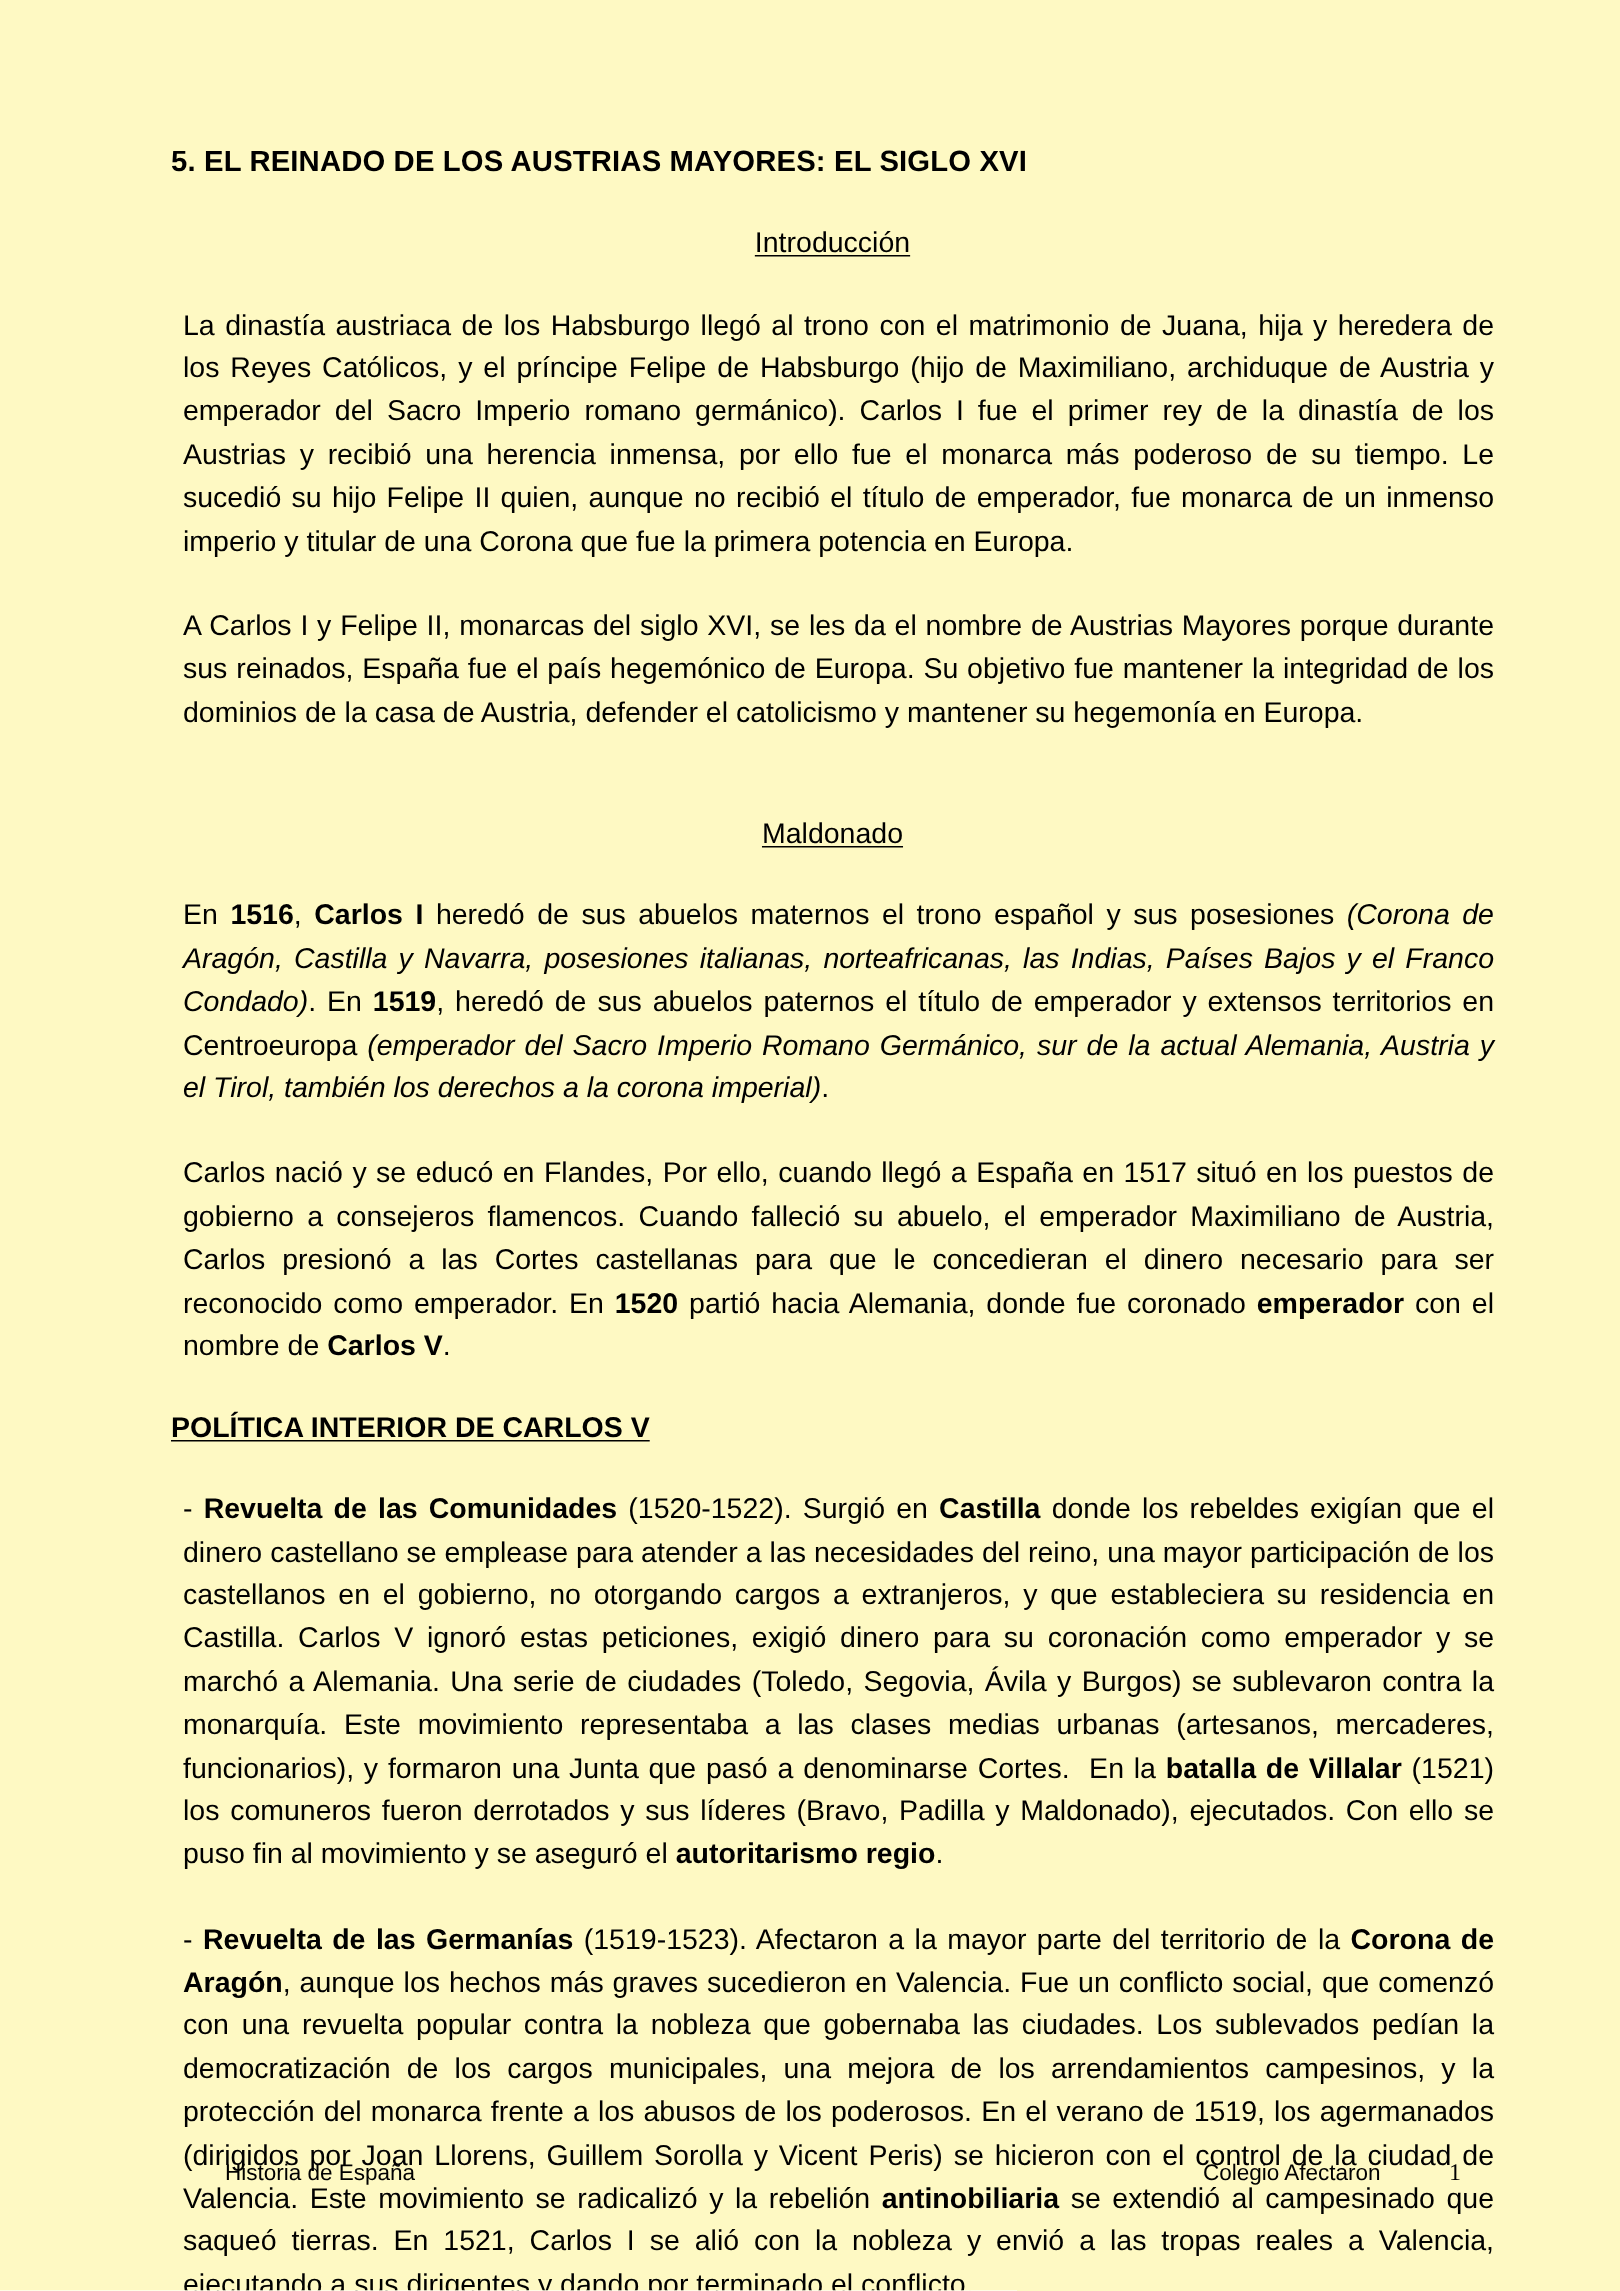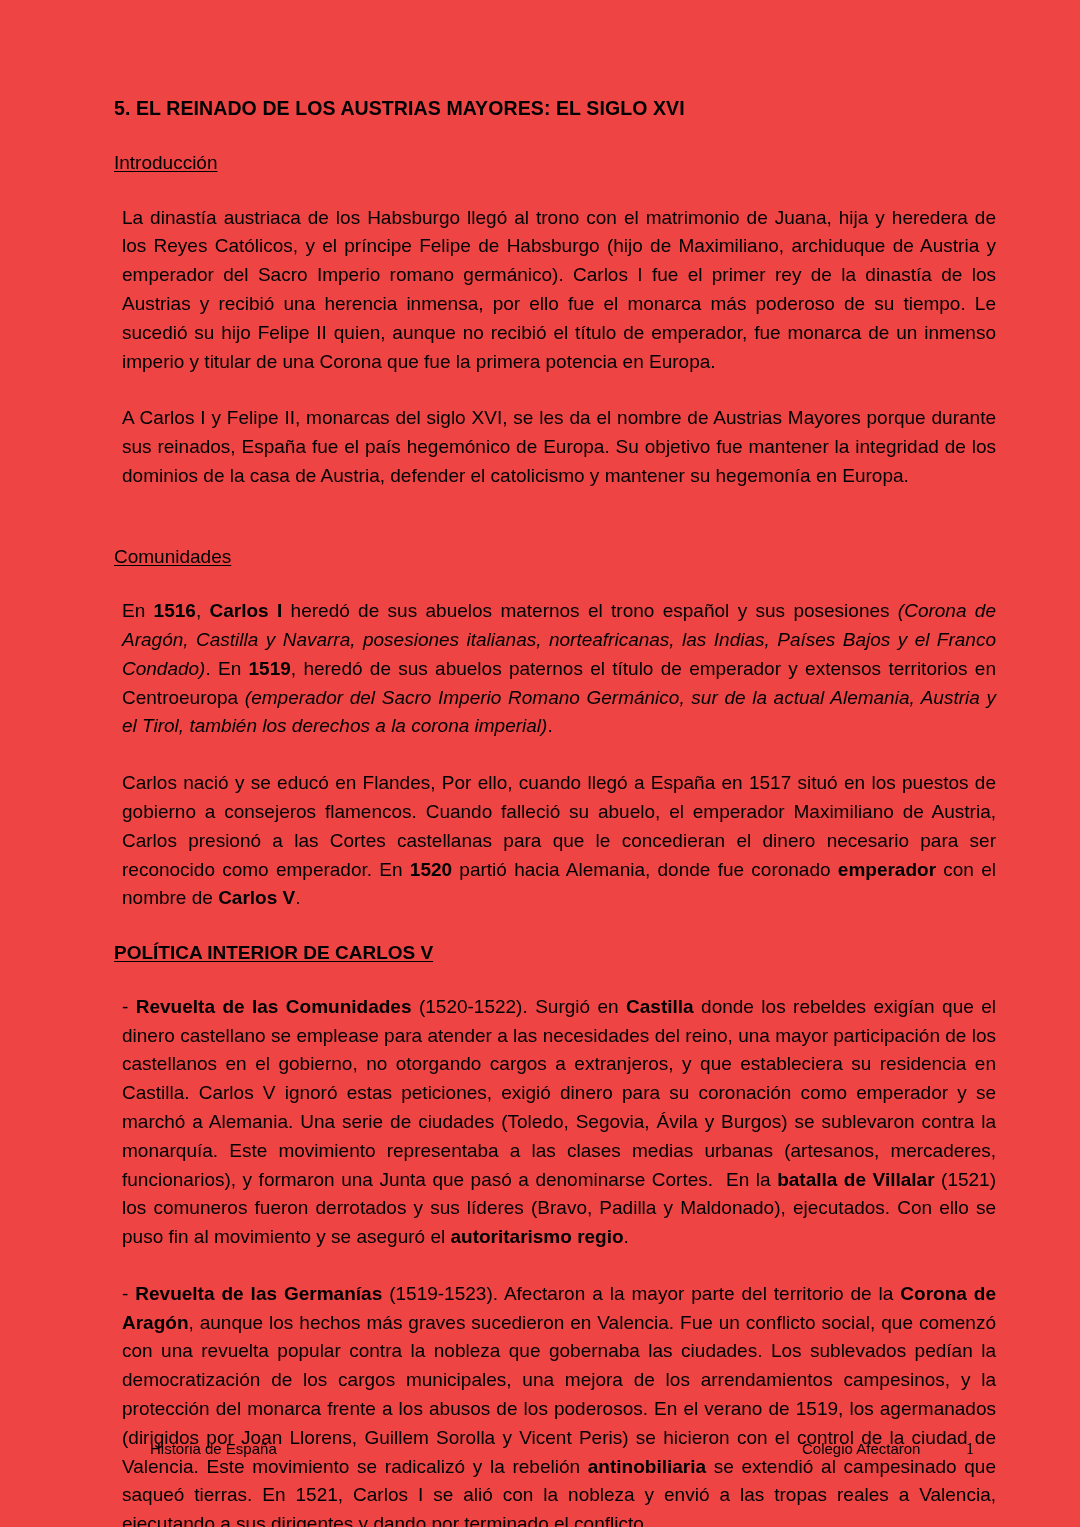"5. EL REINADO DE LOS" .page { background: #ef4444 -> #fef9c3 }
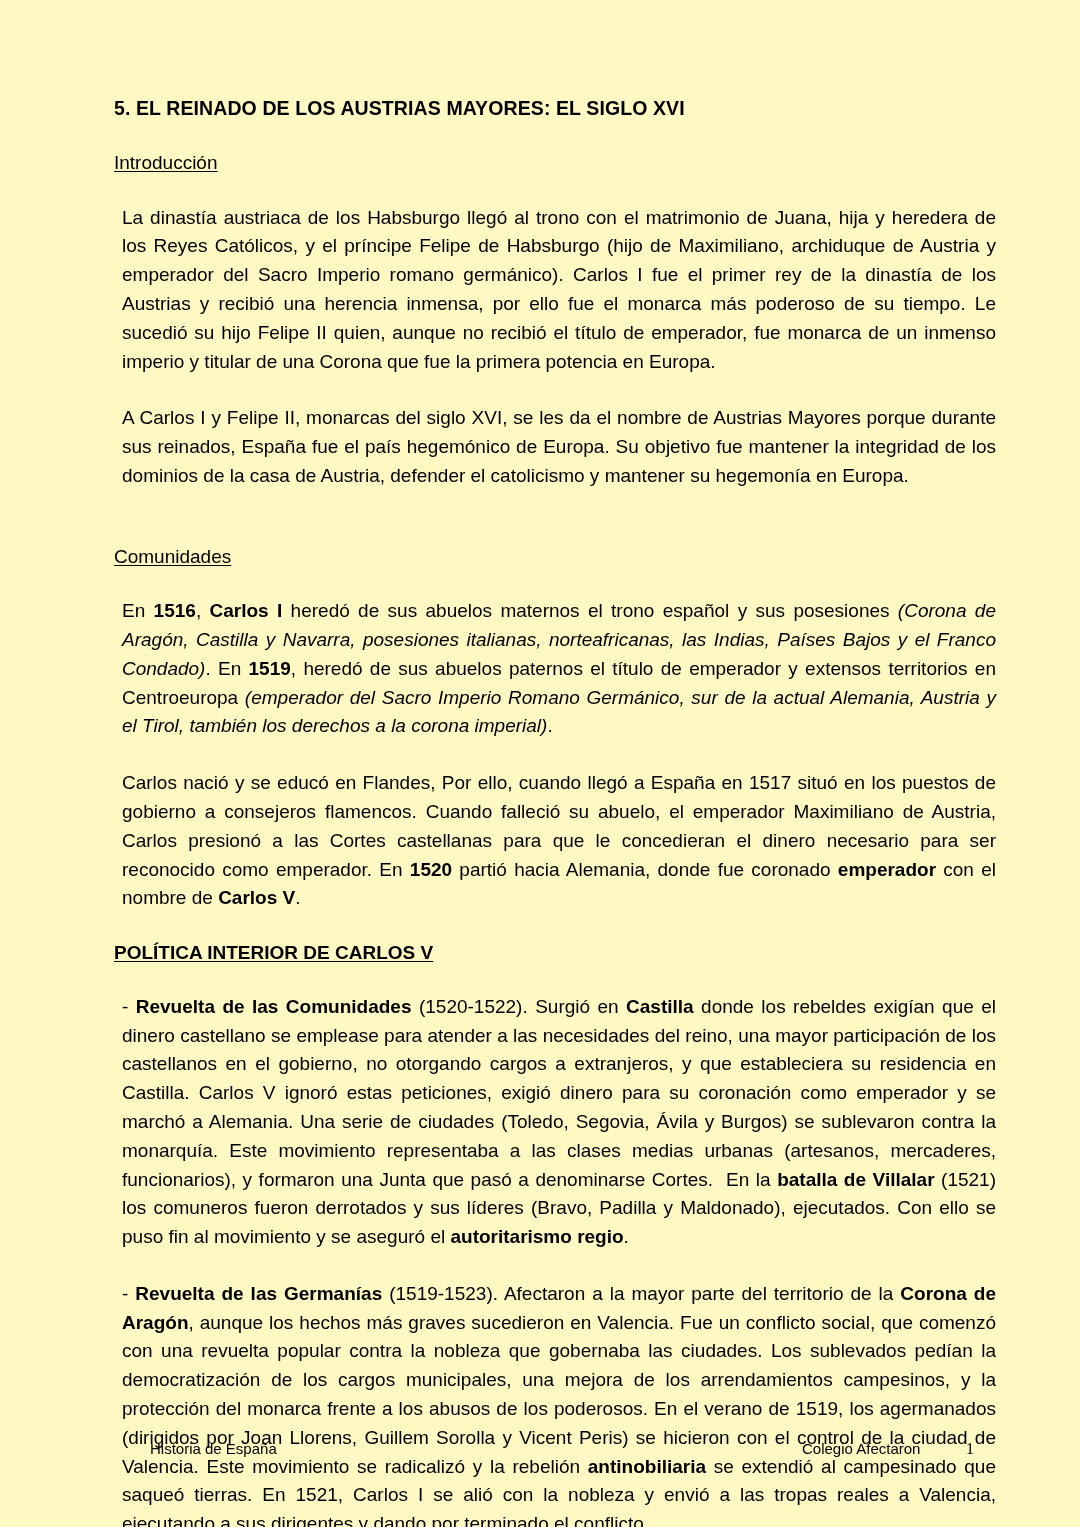"Introducción" .section-label { text-align: none -> center }
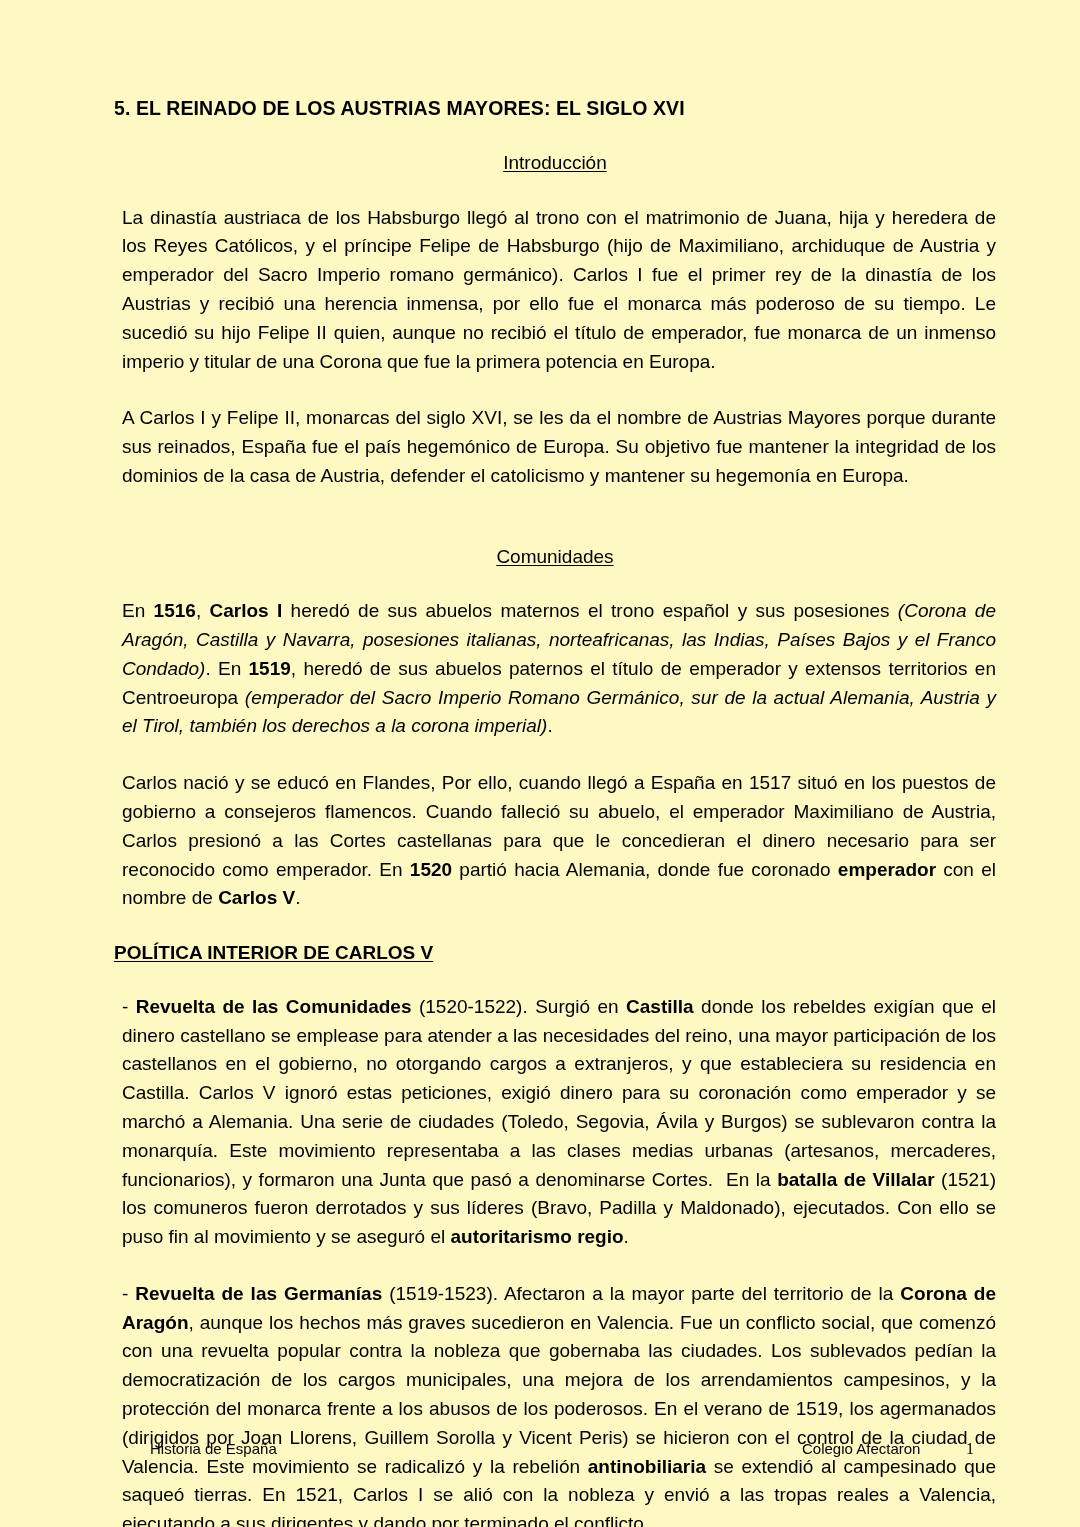"Comunidades" span.u { text: Comunidades -> Maldonado }
